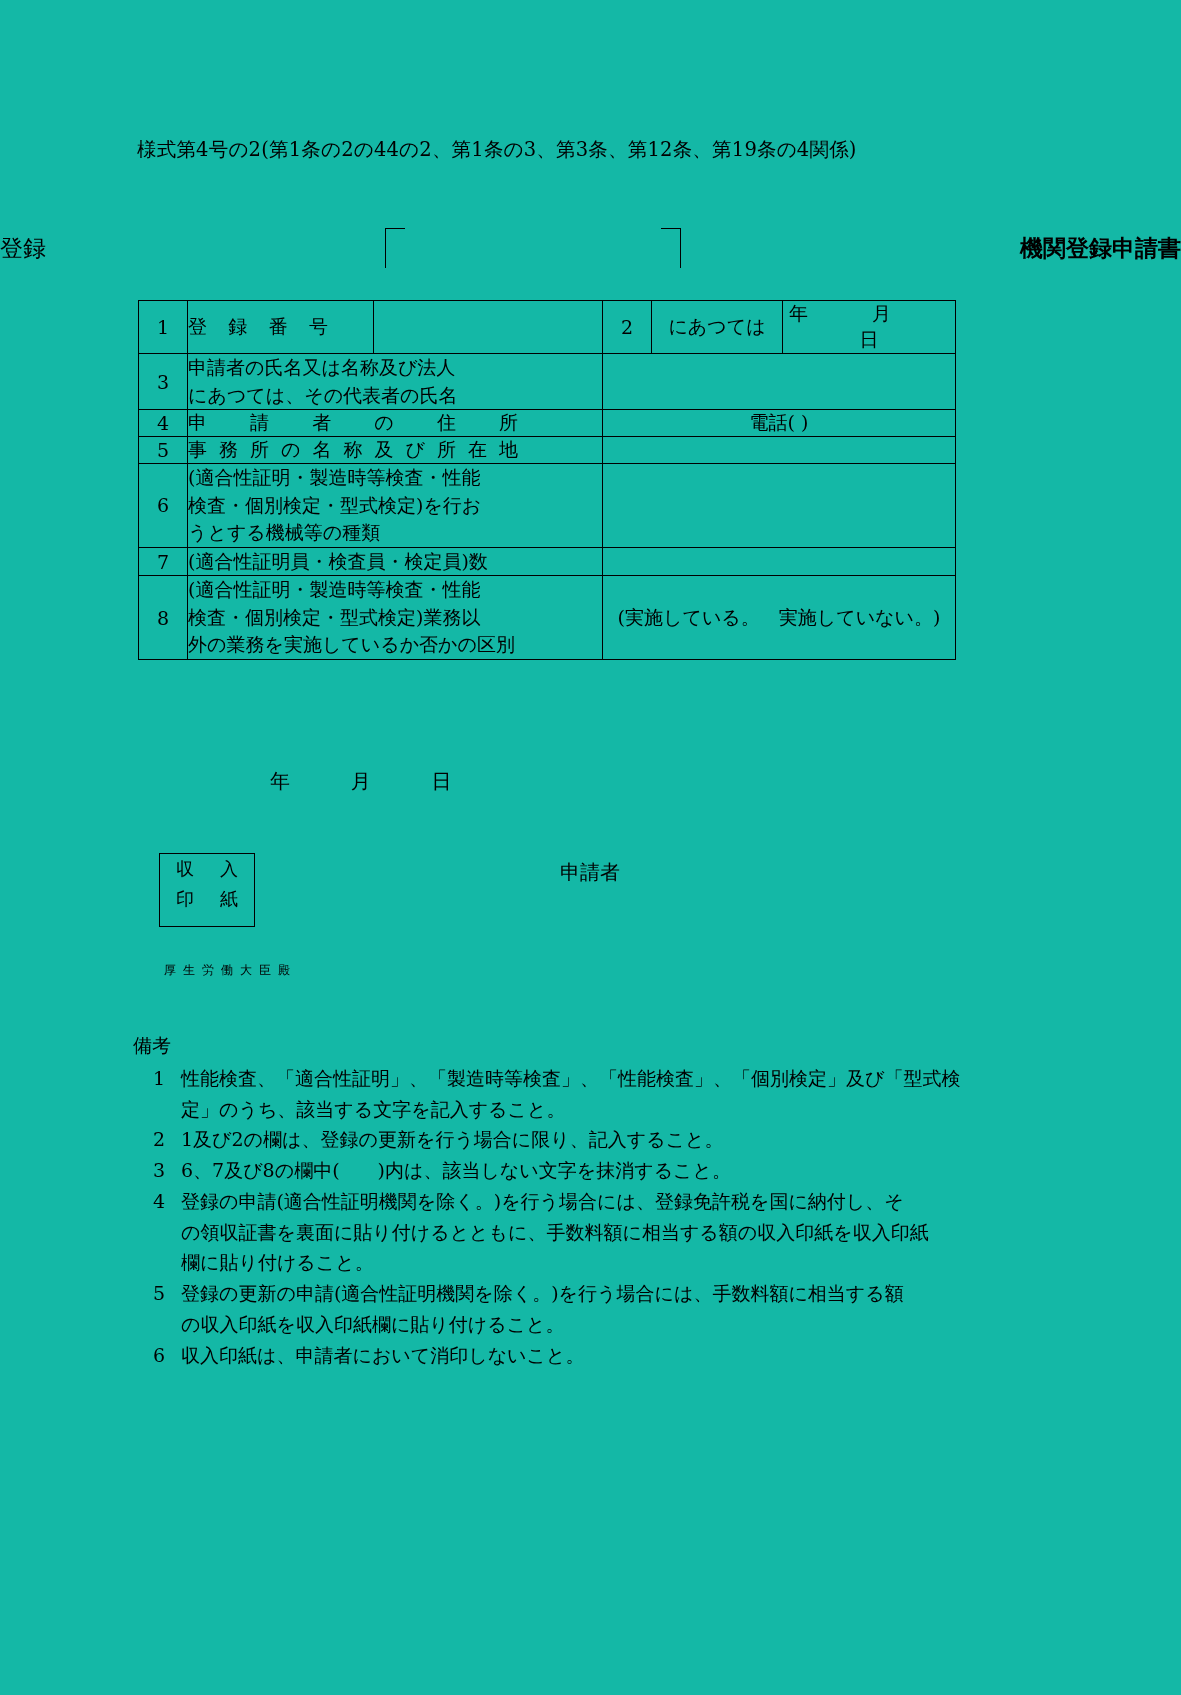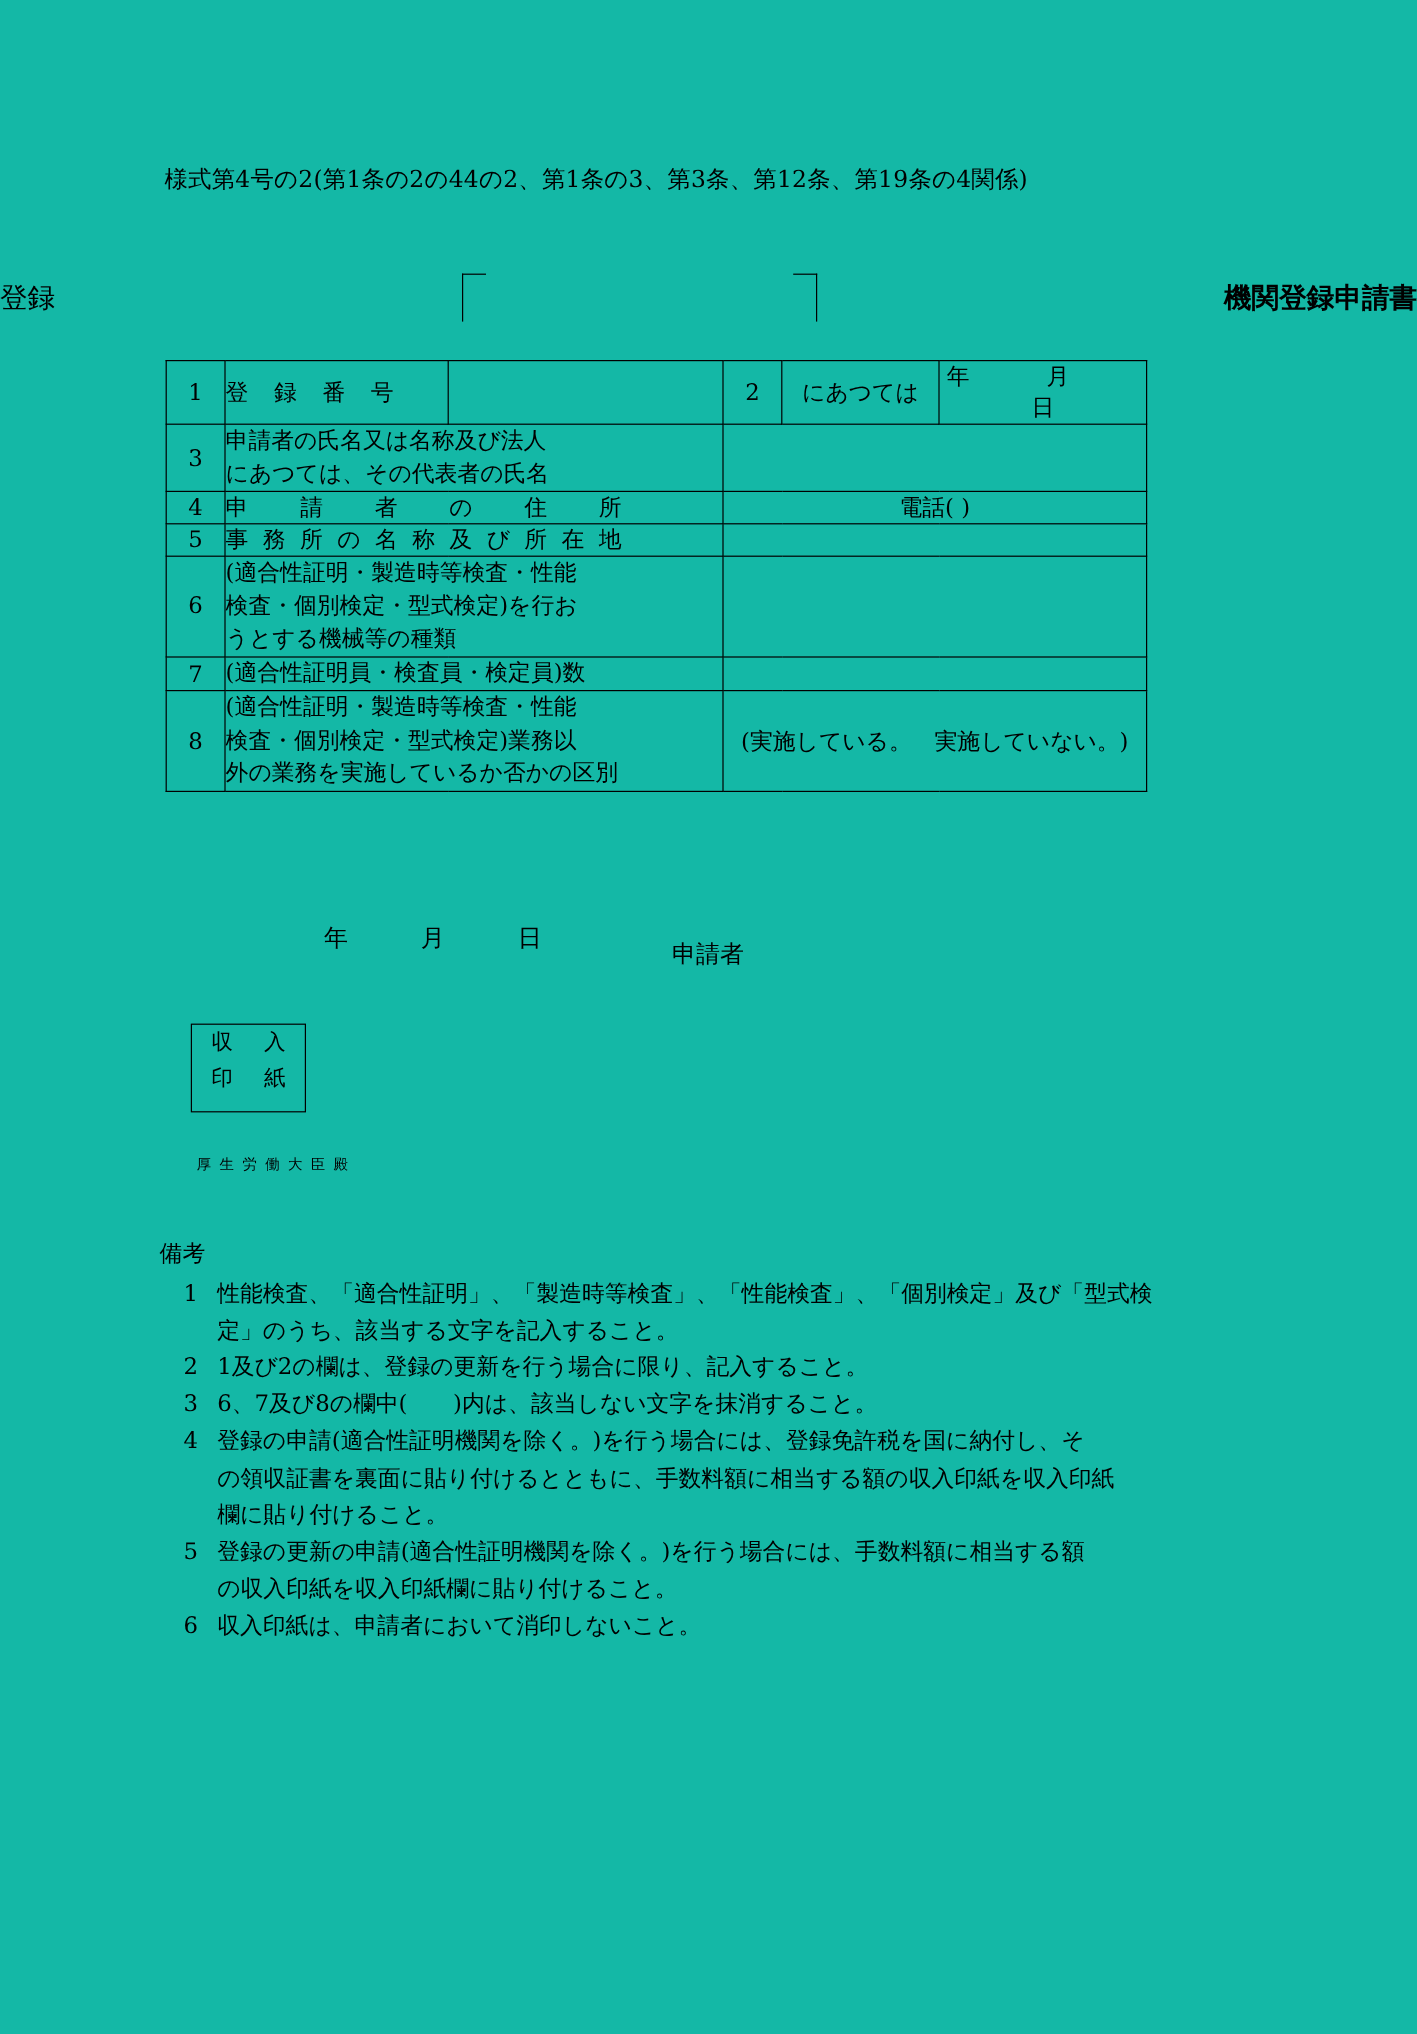"申請者" .applicant { top: 782px -> 859px }
